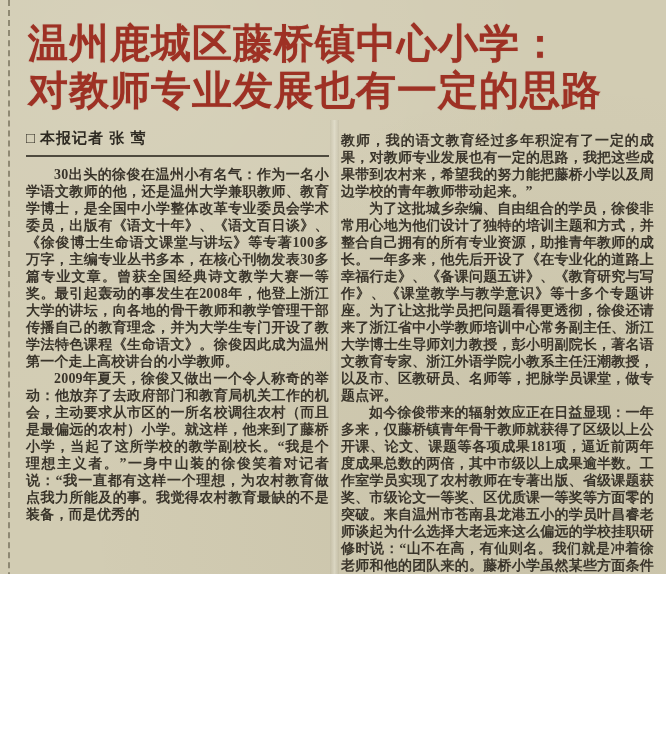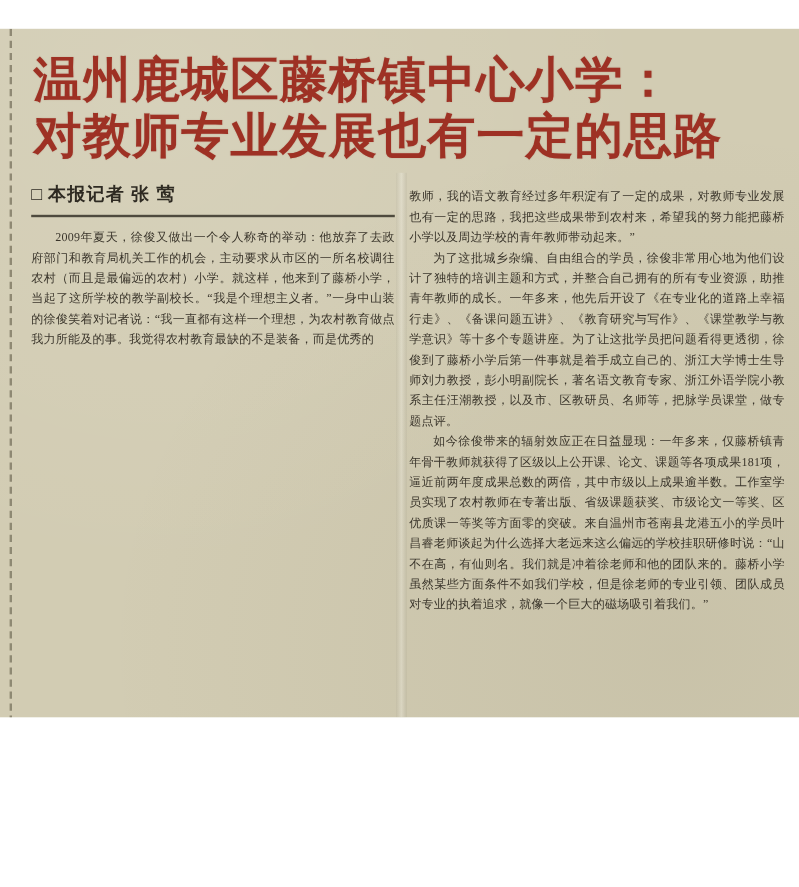"温州鹿城区藤桥镇中心小学：" .page { margin-top: 24px -> none }
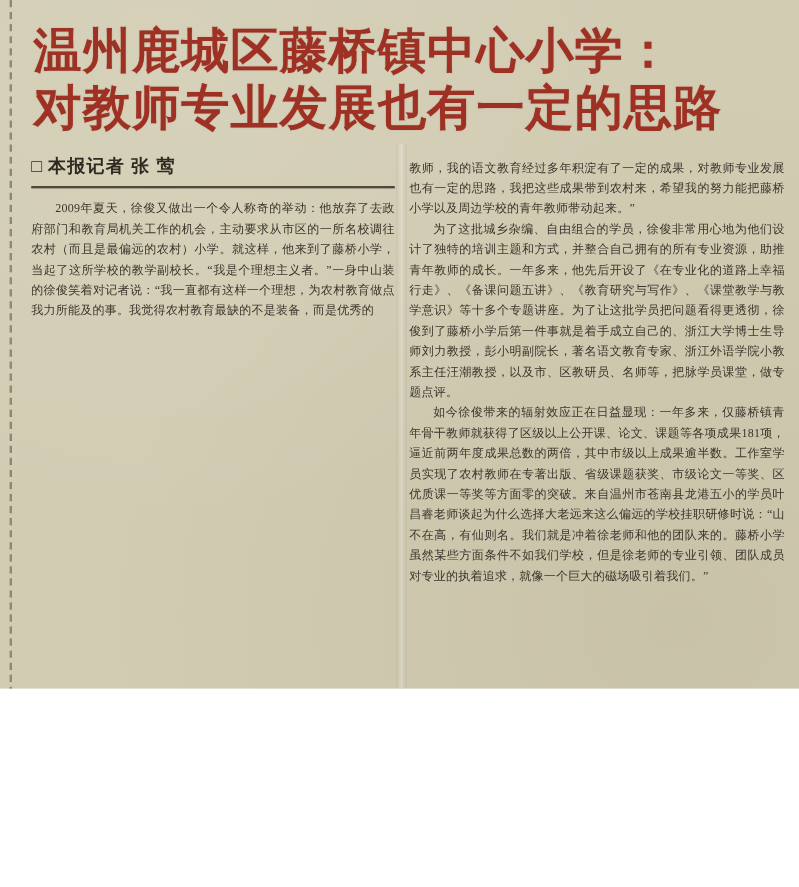"教师，我的语文教育经过多年积淀有了一定的成果，对教师专业发展也有一定的思路，我把" .col p { font-size: 10px -> 14px; font-weight: none -> bold }
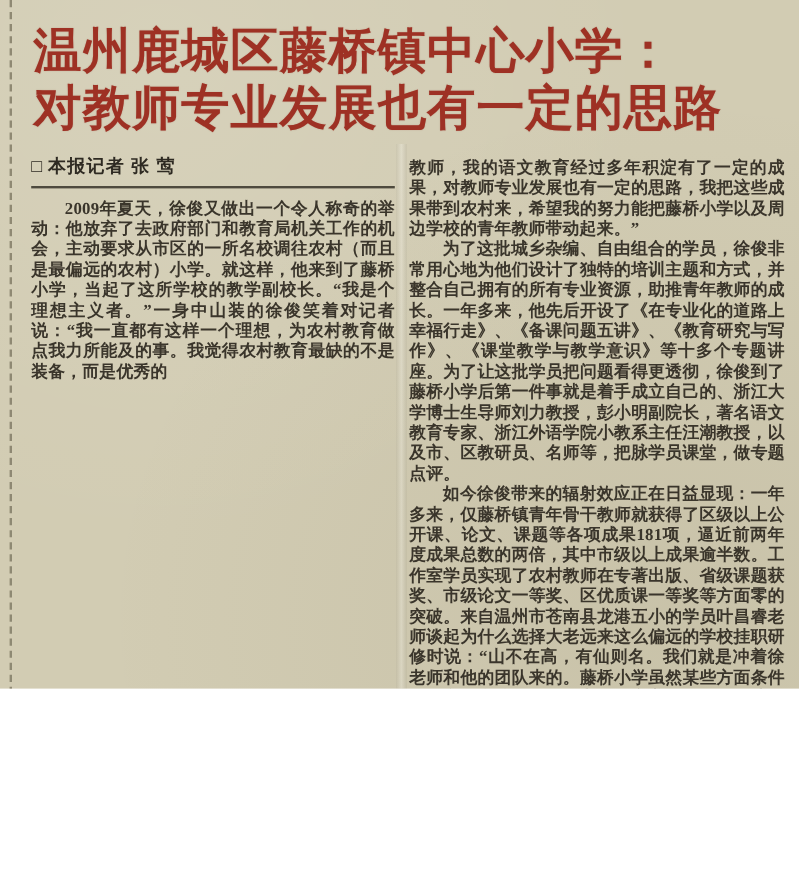"30出头的徐俊在温州小有名气：作为一名小学语文教师的他，还是温州大学兼职教师、教" p { html: none -> <p>30出头的徐俊在温州小有名气：作为一名小学语文教师的他，还是温州大学兼职教师、教育学博士，是全国中小学整体改革专业委员会学术委员，出版有《语文十年》、《语文百日谈》、《徐俊博士生命语文课堂与讲坛》等专著100多万字，主编专业丛书多本，在核心刊物发表30多篇专业文章。曾获全国经典诗文教学大赛一等奖。最引起轰动的事发生在2008年，他登上浙江大学的讲坛，向各地的骨干教师和教学管理干部传播自己的教育理念，并为大学生专门开设了教学法特色课程《生命语文》。徐俊因此成为温州第一个走上高校讲台的小学教师。</p> }
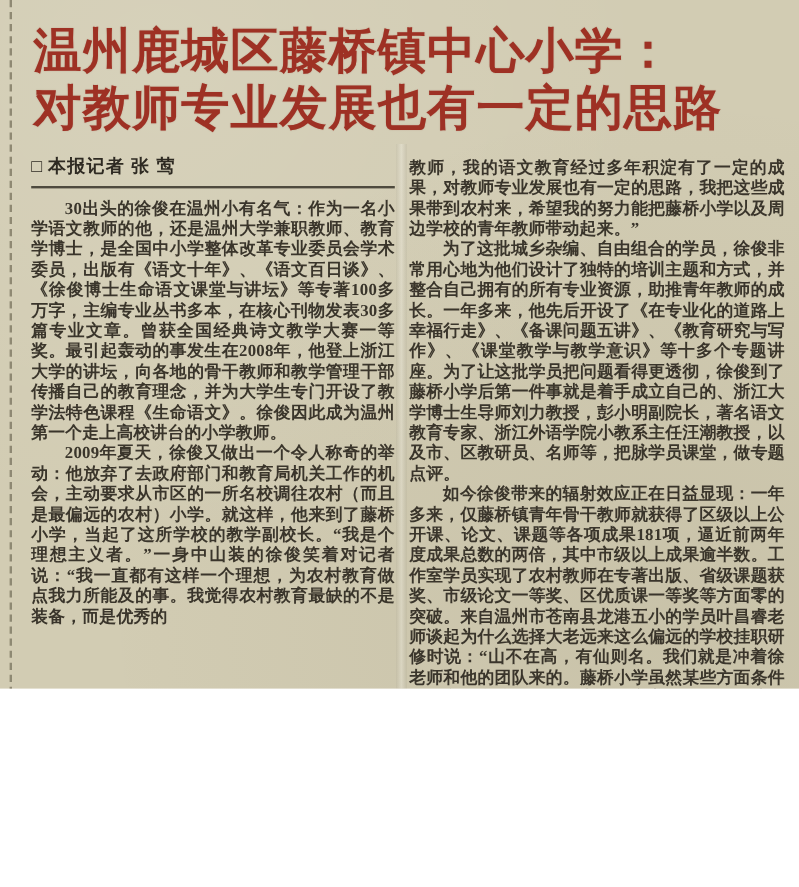"为了这批城乡杂编、自由组合的学员，徐俊非常用心地为他们设计了独特的培训主题和方式" p { text: 到了藤桥小学后第一件事就是着手成立自己的 -> 还请来了浙江省中小学教师培训中心常务副主任 }
